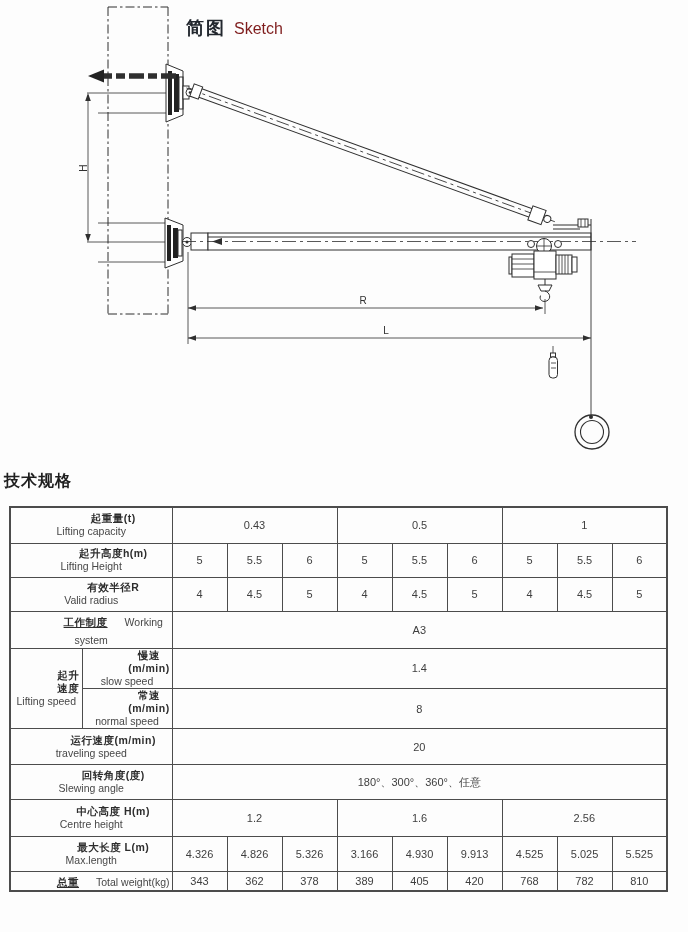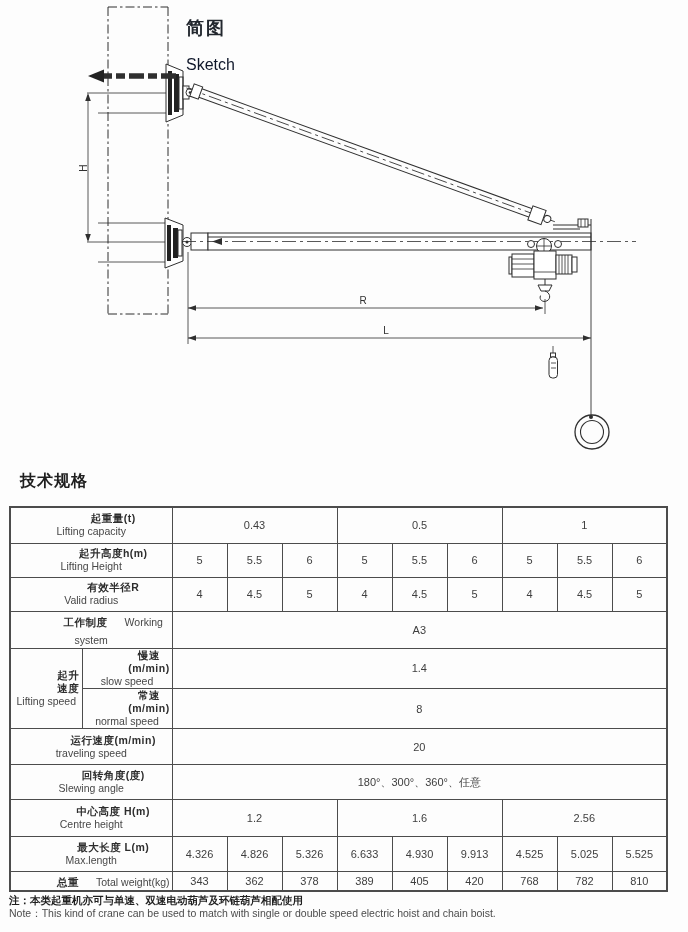"简图" .sketch-title { flex-direction: column -> none; gap: 16px -> 8px }
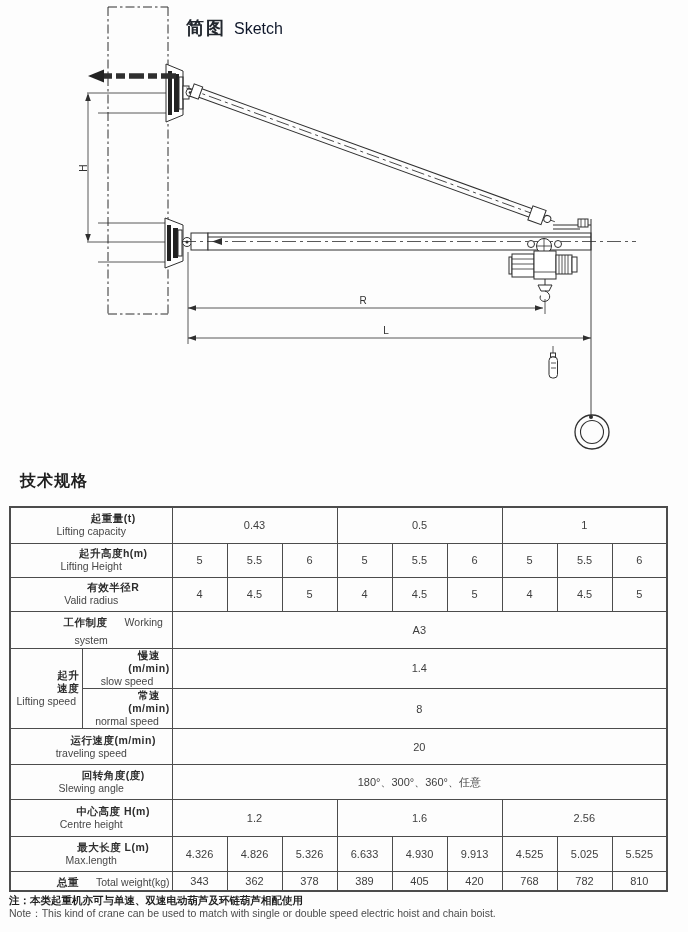"Sketch" .sketch-title .en { color: #0f172a -> #7f1d1d }
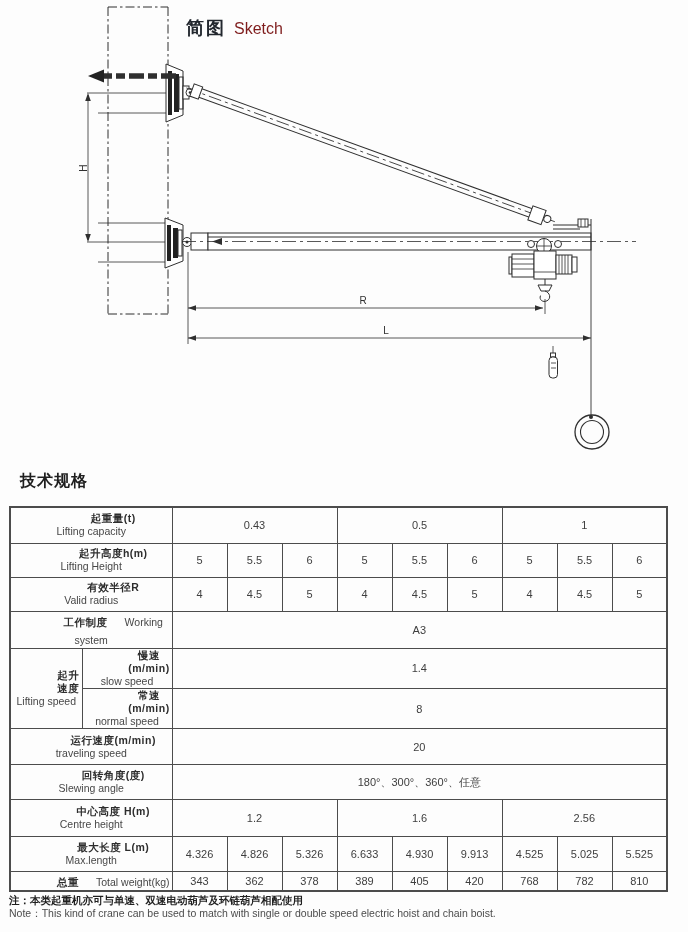"技术规格" .section-heading { left: 20px -> 4px }
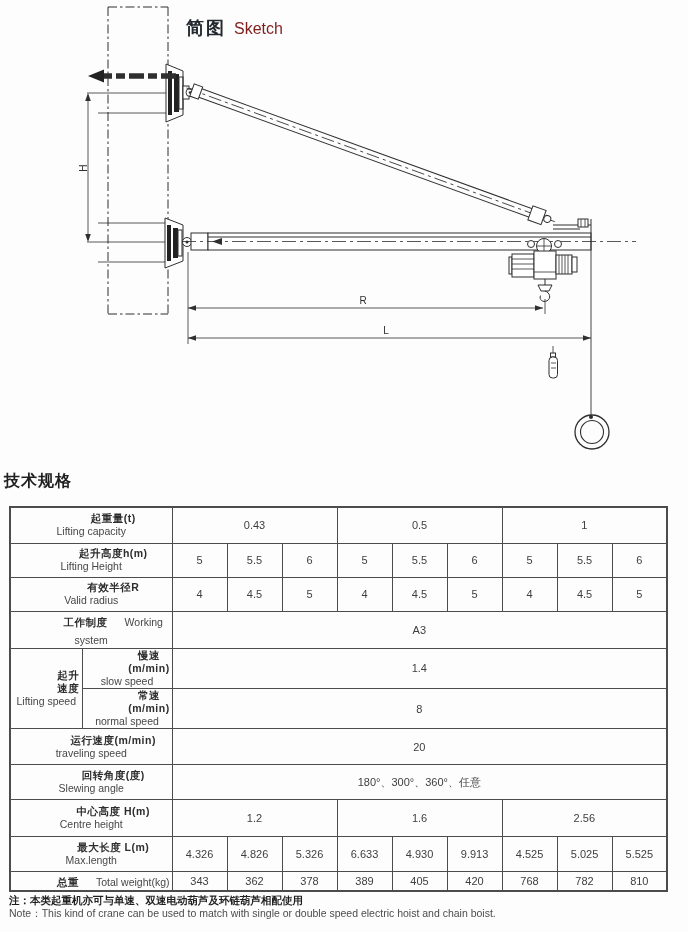"工作制度" td.lbl.inline .zh { text-decoration: none -> underline }
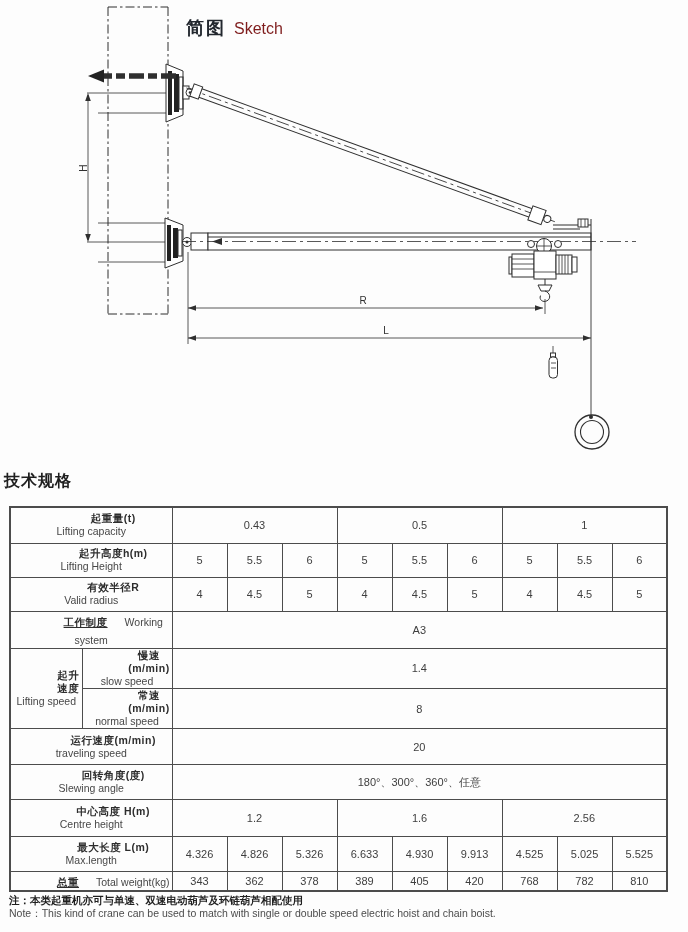"6.633" td.val { text: 6.633 -> 3.166 }
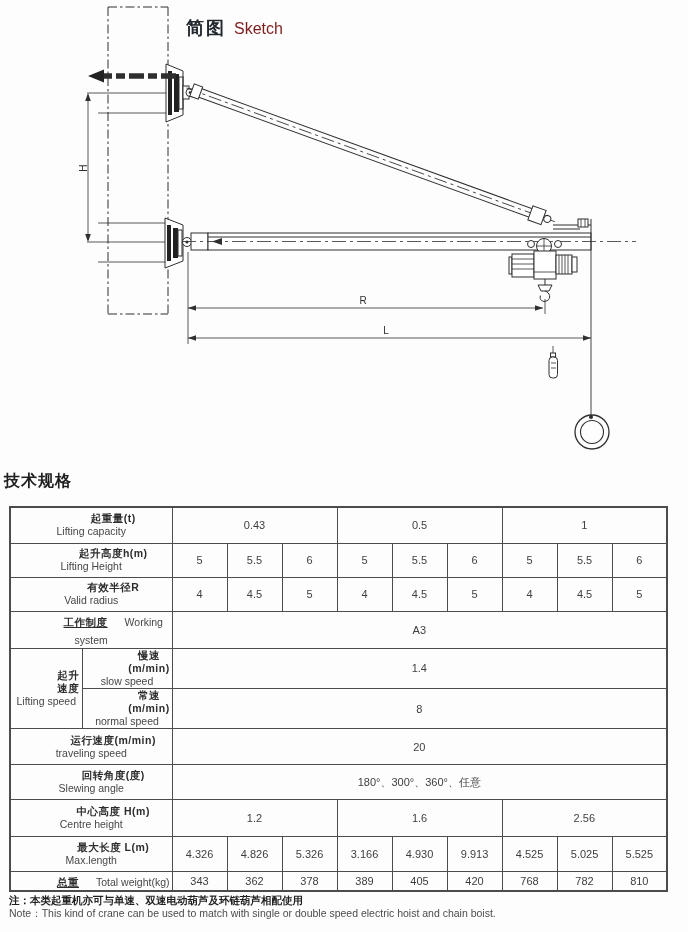"注：本类起重机亦可与单速、双速电动葫芦及环链葫芦相配使用" div.note { html: <div> <div>注：本类起重机亦可与单速、双速电动葫芦及环链葫芦相配使用</div> <div>Note：This kind of crane can be used to match with single or double speed electric hoist and chain boist.</div> </div> -> none }
